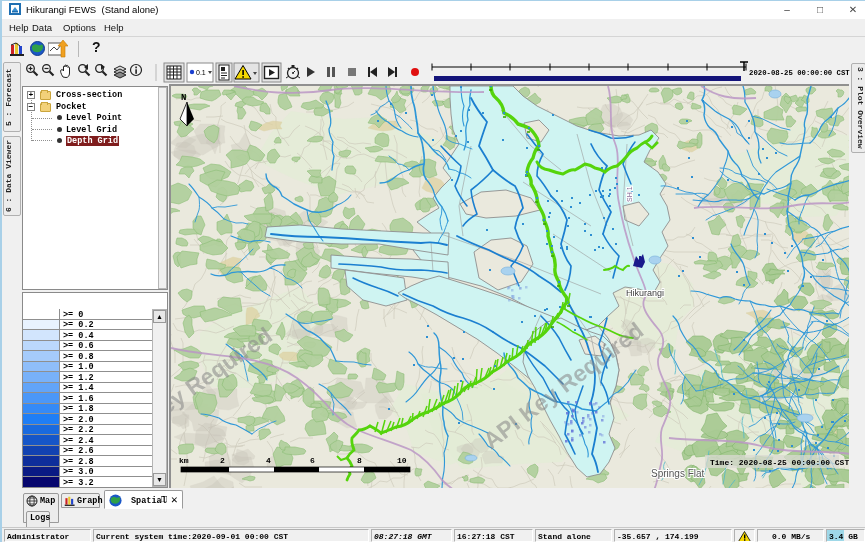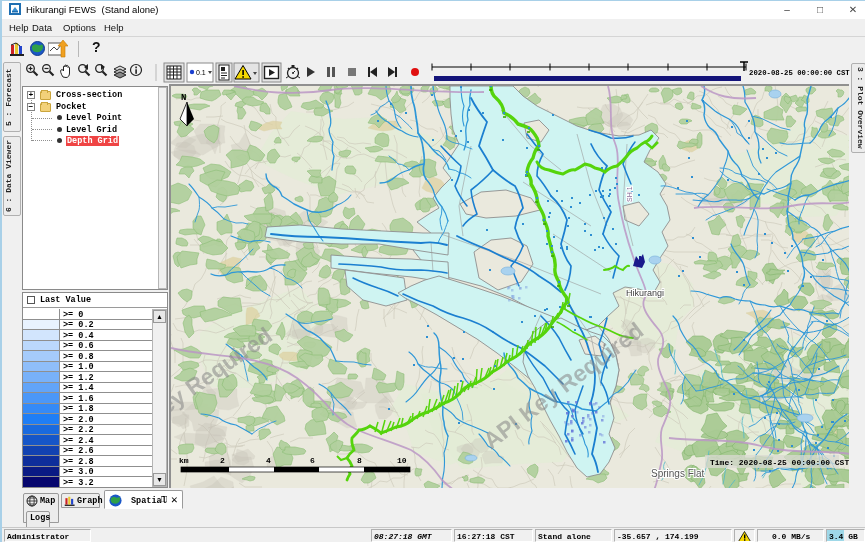"Depth Grid" span { background: #ef4444 -> #7f1d1d }
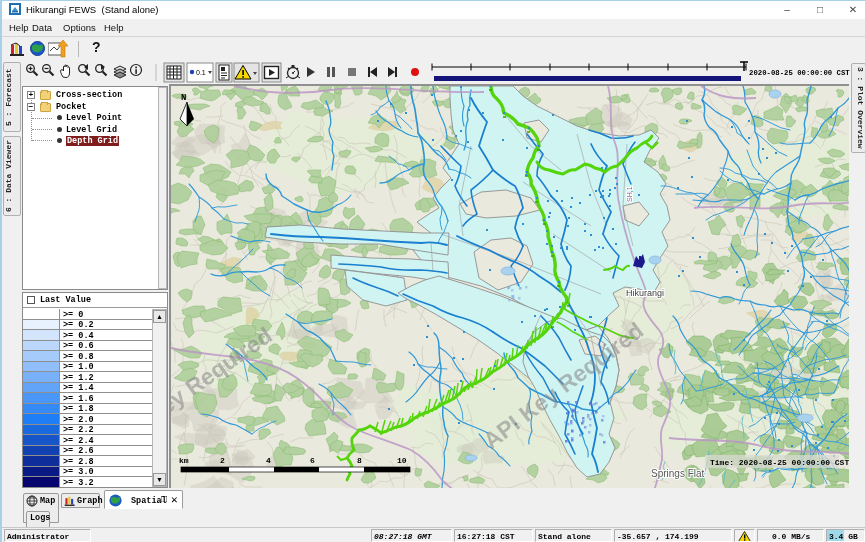"Last Value" div.lv { html: <div> <span></span> <span>Last Value</span> </div> -> none }
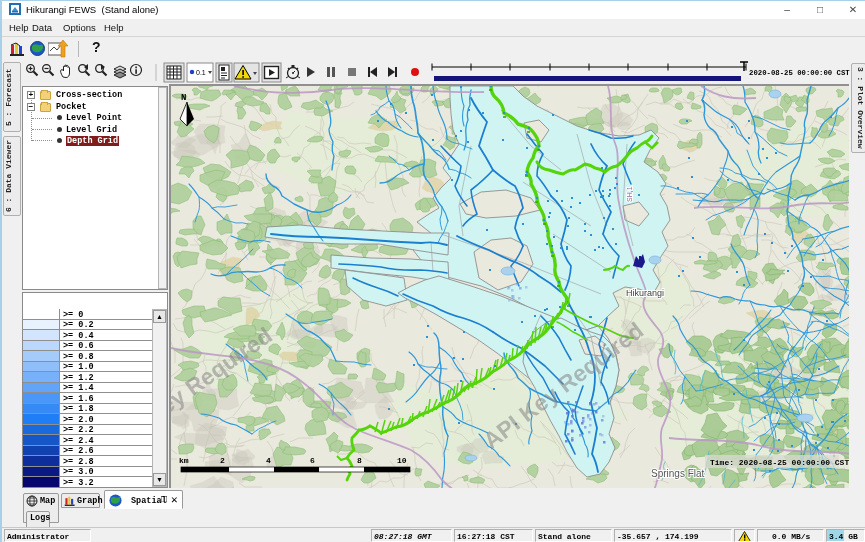"Current system time:2020-09-01 00:00 CST" div.sf { html: none -> <div>Current system time:2020-09-01 00:00 CST</div> }
